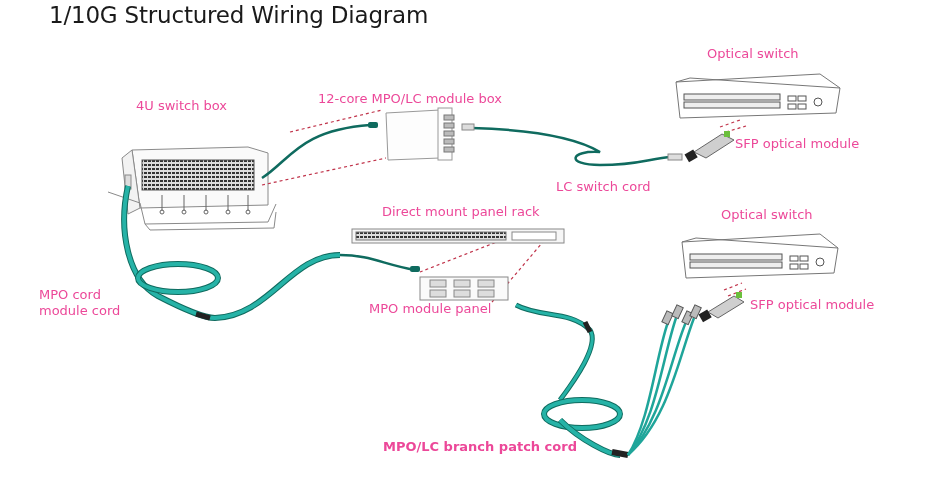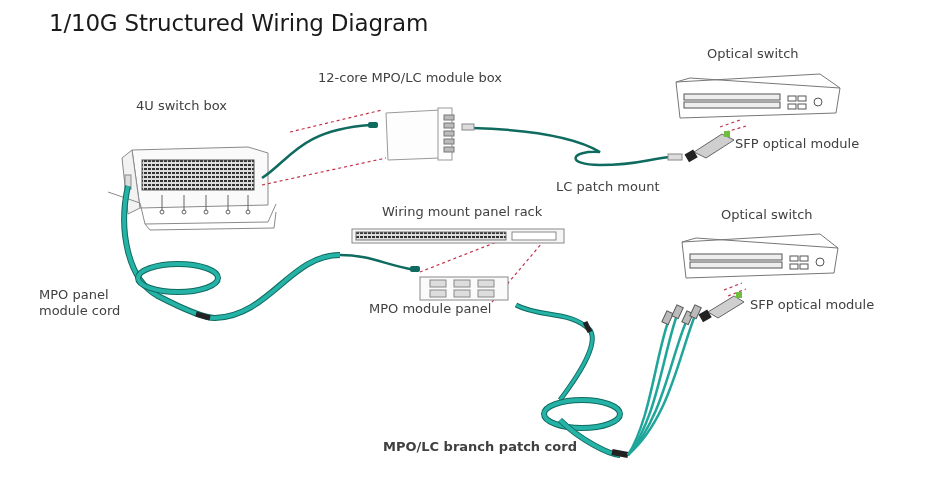"1/10G Structured Wiring Diagram" .title { top: 10px -> 2px }
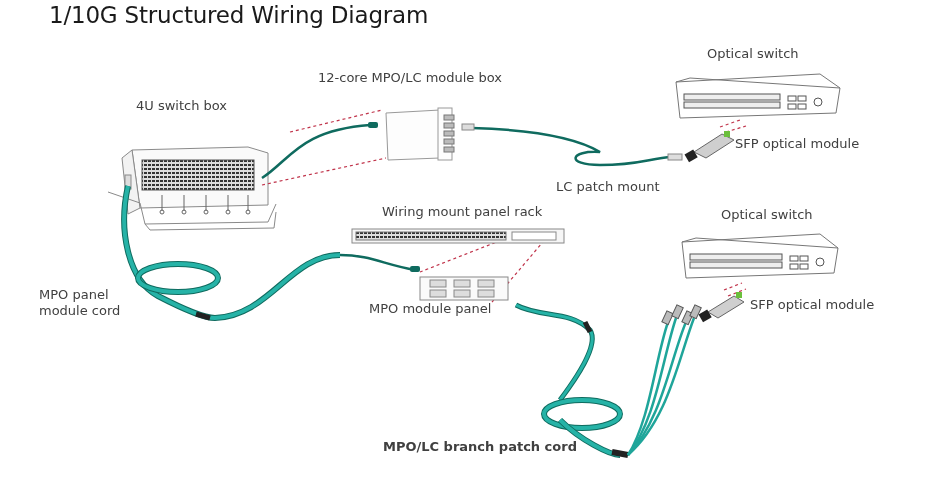"Optical switch" .lbl { color: #404040 -> #ec4899 }
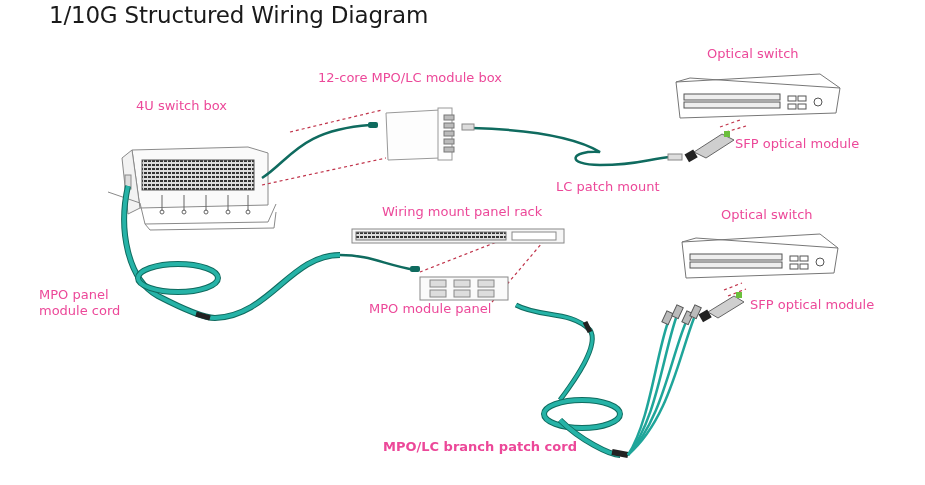"12-core MPO/LC module box" div.lbl { top: 70px -> 91px }
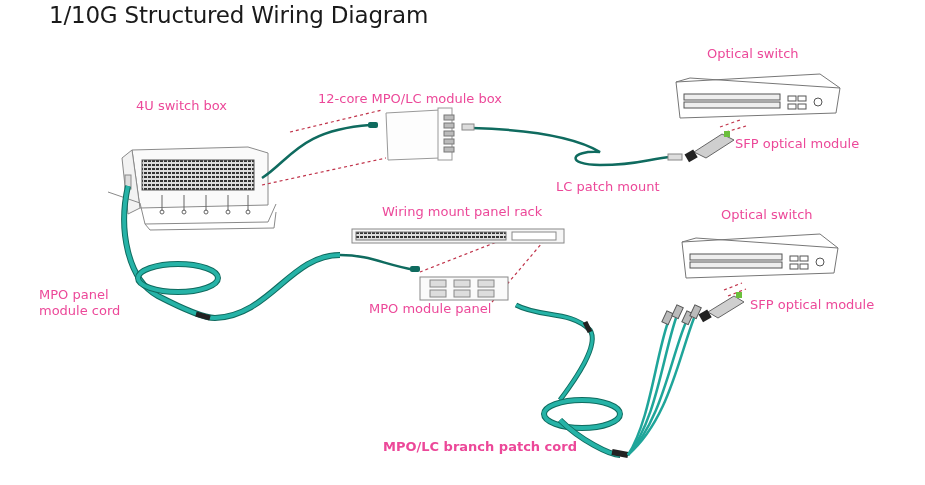"LC patch mount" div.lbl { text: patch mount -> switch cord }
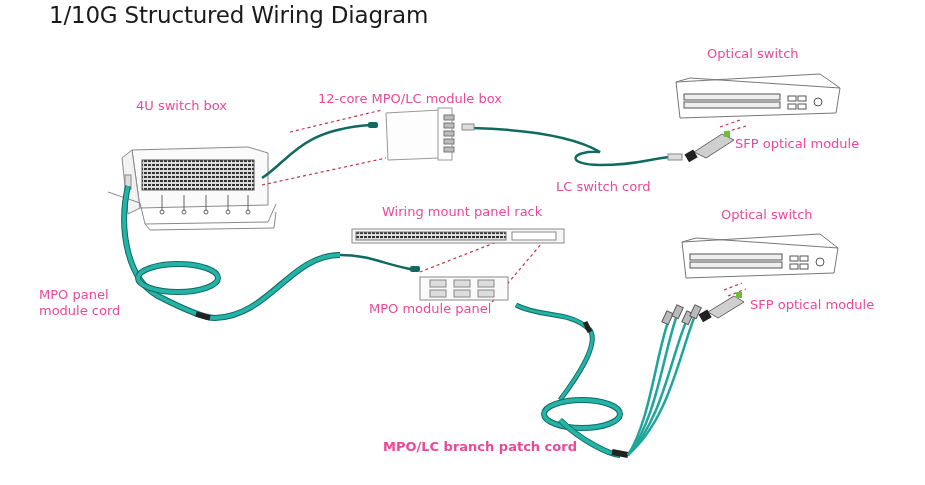"Wiring mount panel rack" div.lbl { text: Wiring -> Direct }
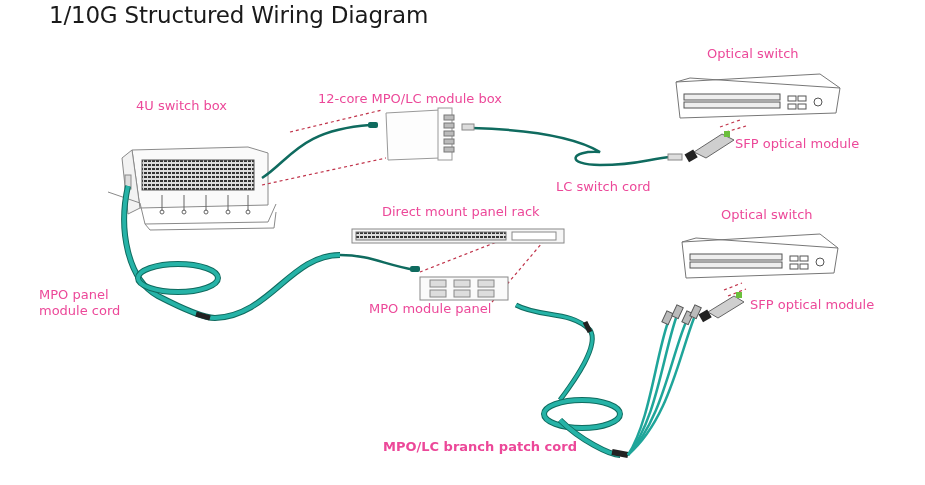"MPO panel" div.lbl { text: panel -> cord }
